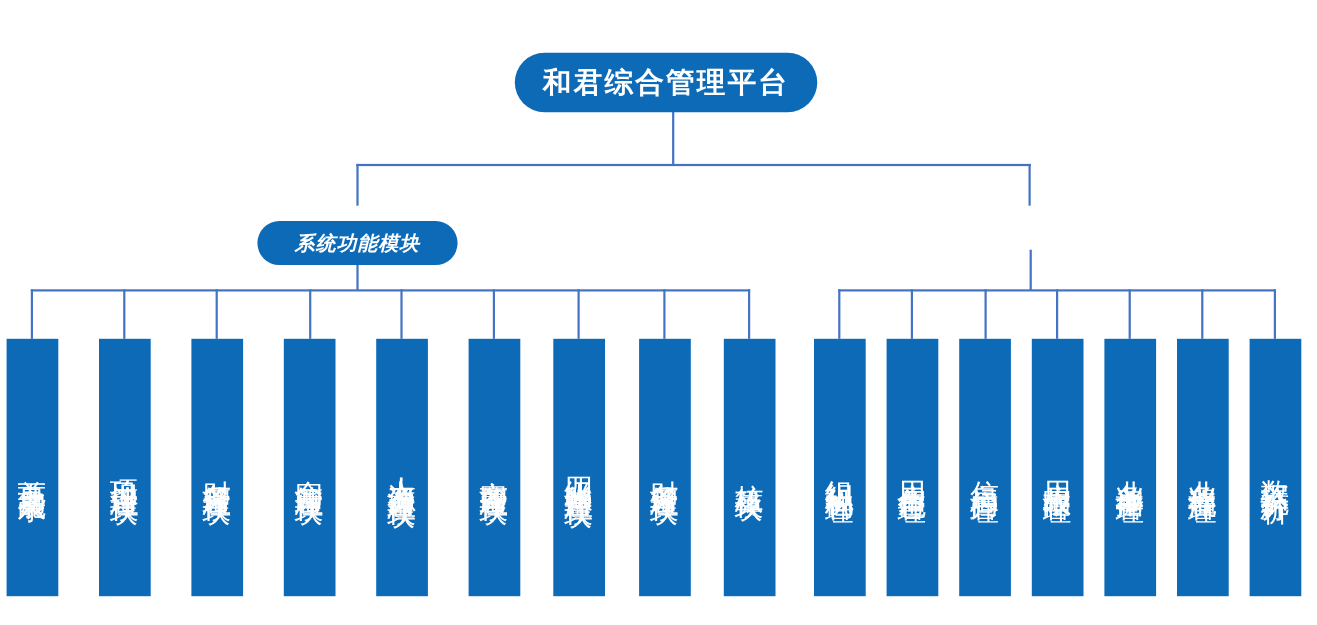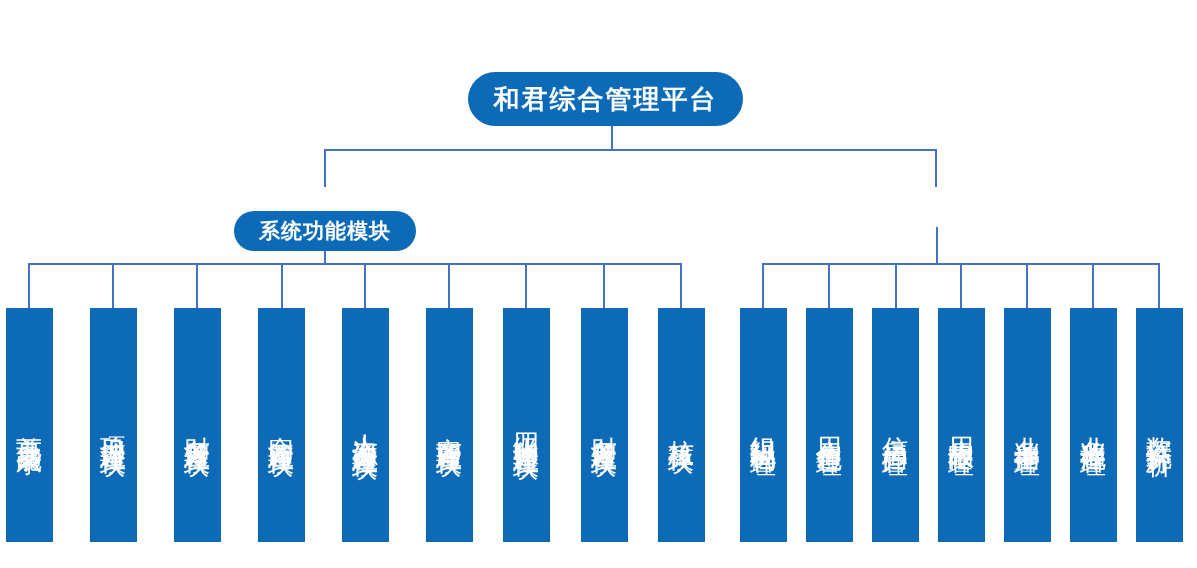"和君综合管理平台" .pill { margin-top: 24px -> none }
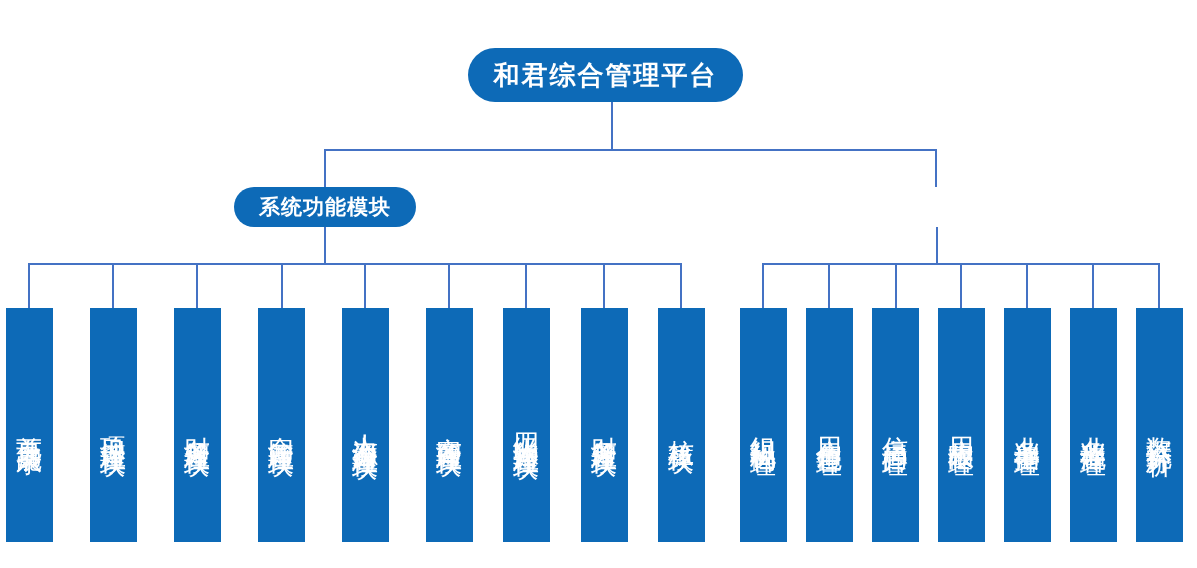"系统功能模块" .pill.branch { font-size: 21px -> 18px; font-style: none -> italic; top: 187px -> 201px }
